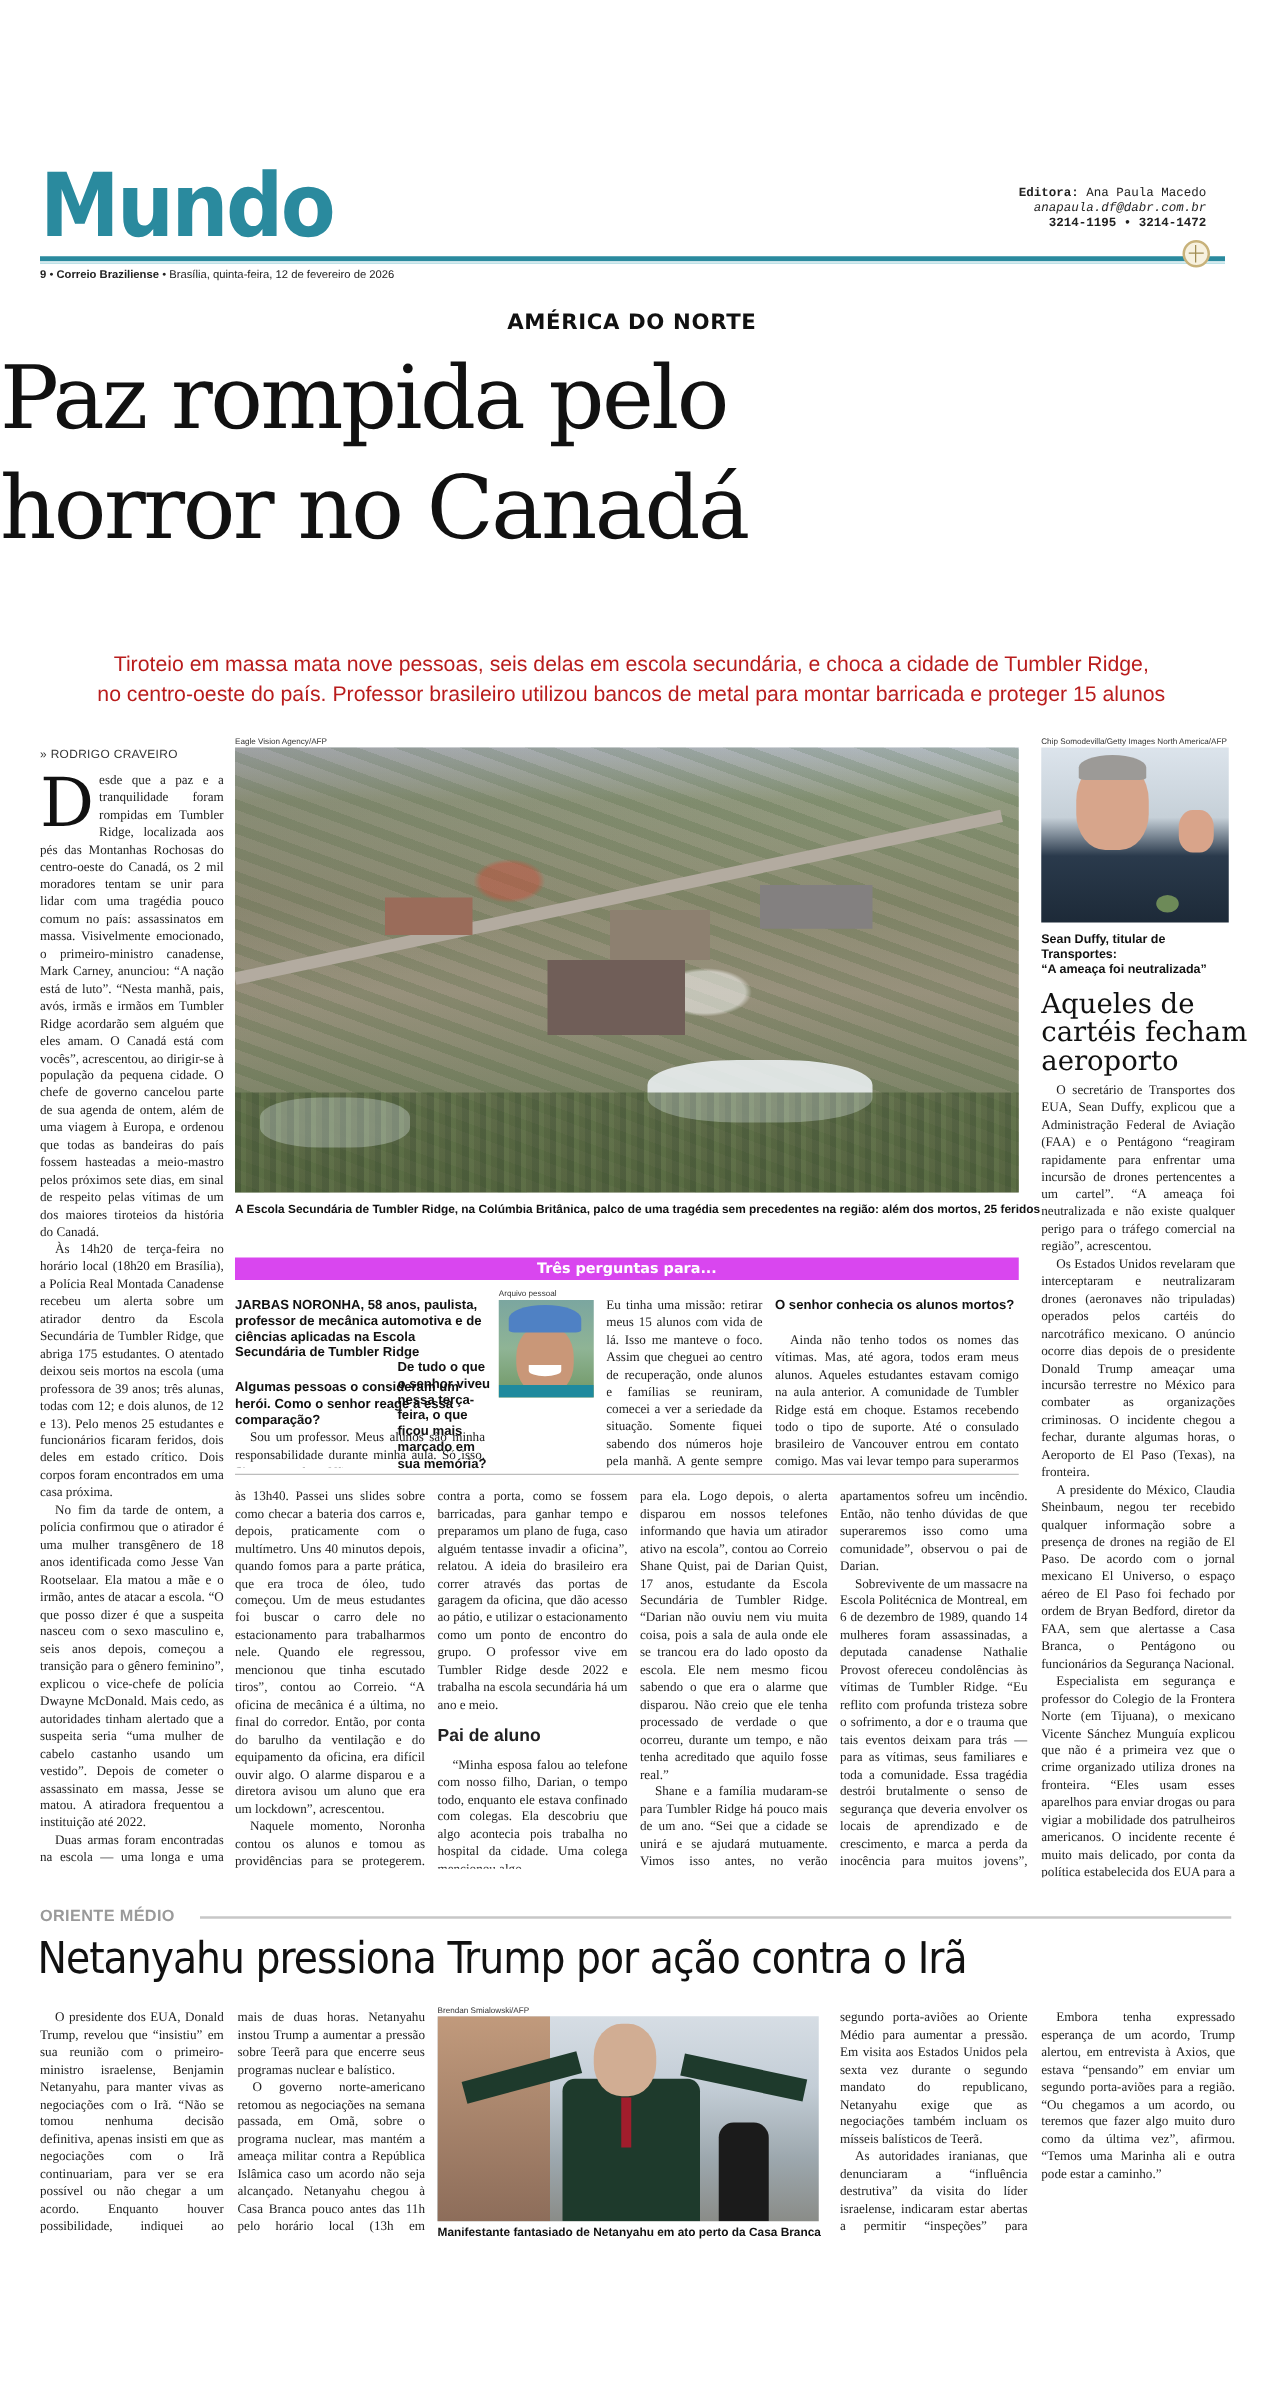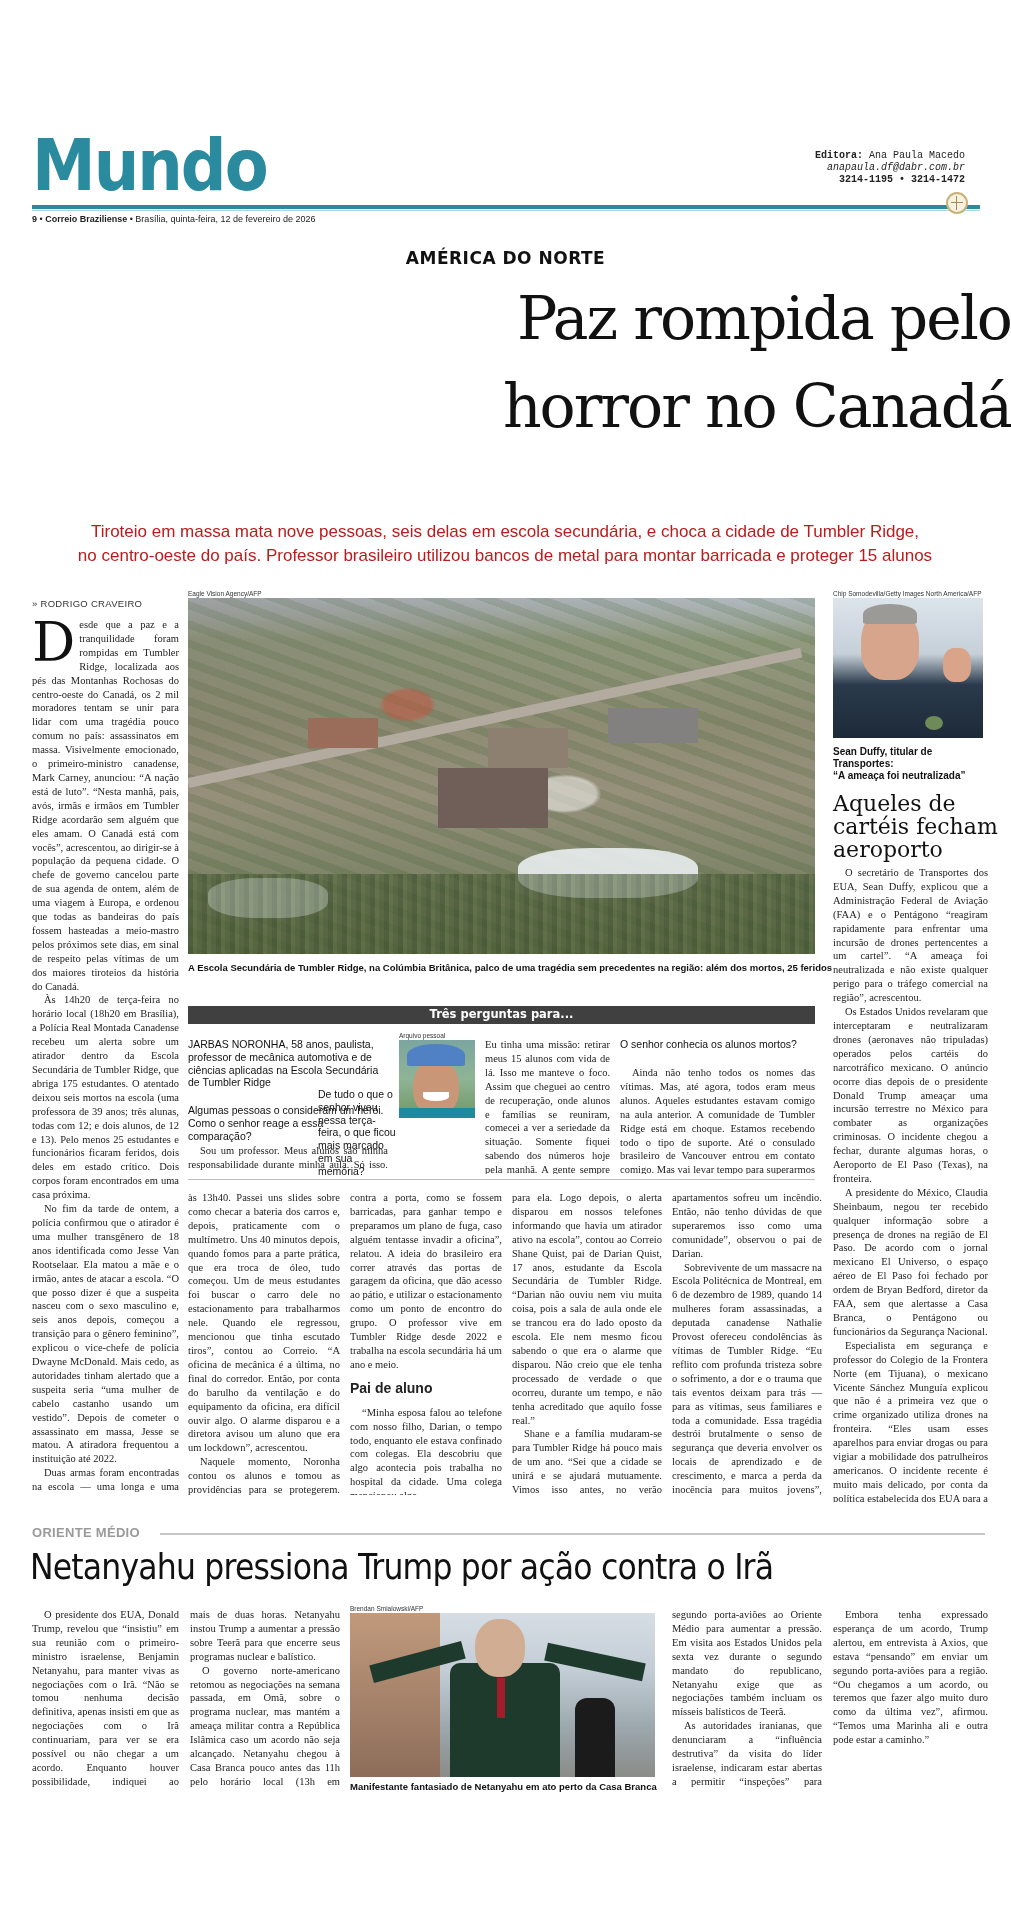"Paz rompida pelo" .headline { font-size: 60px -> 70px; text-align: right -> left }
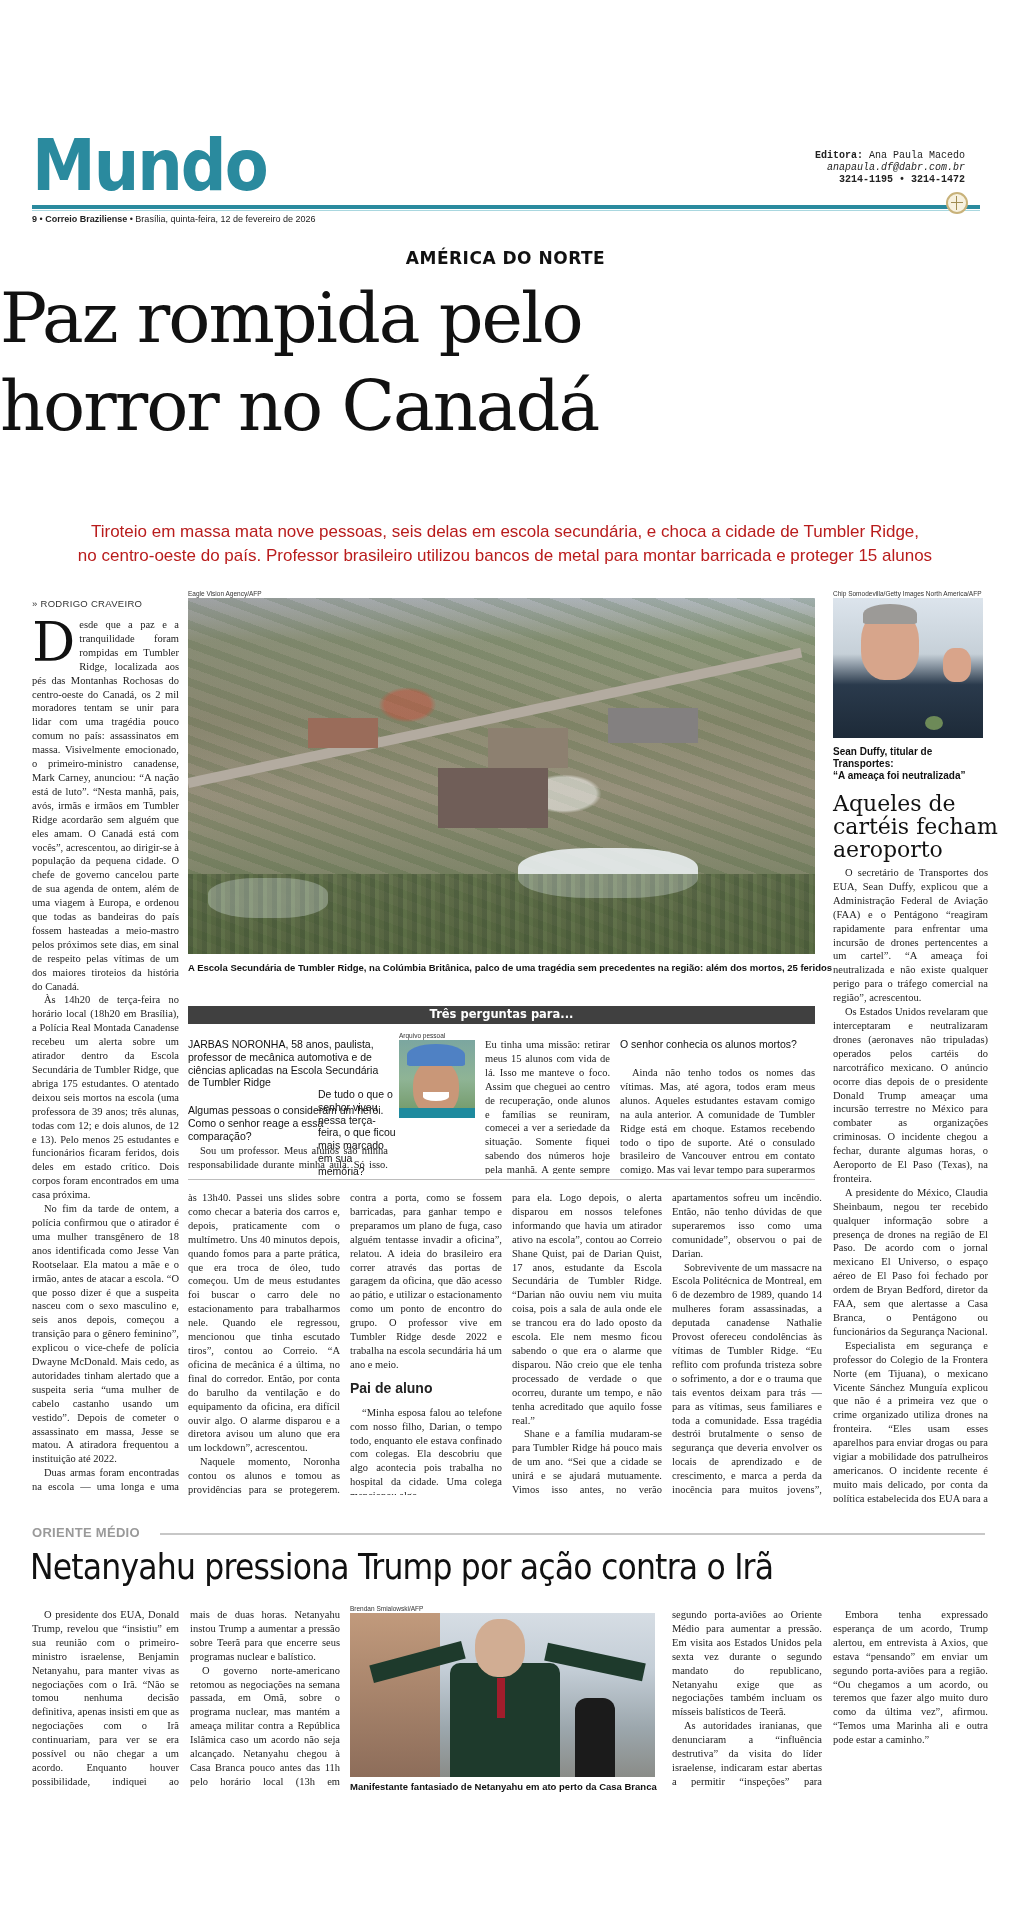"Três perguntas para..." .box-top { background: #404040 -> #d946ef }
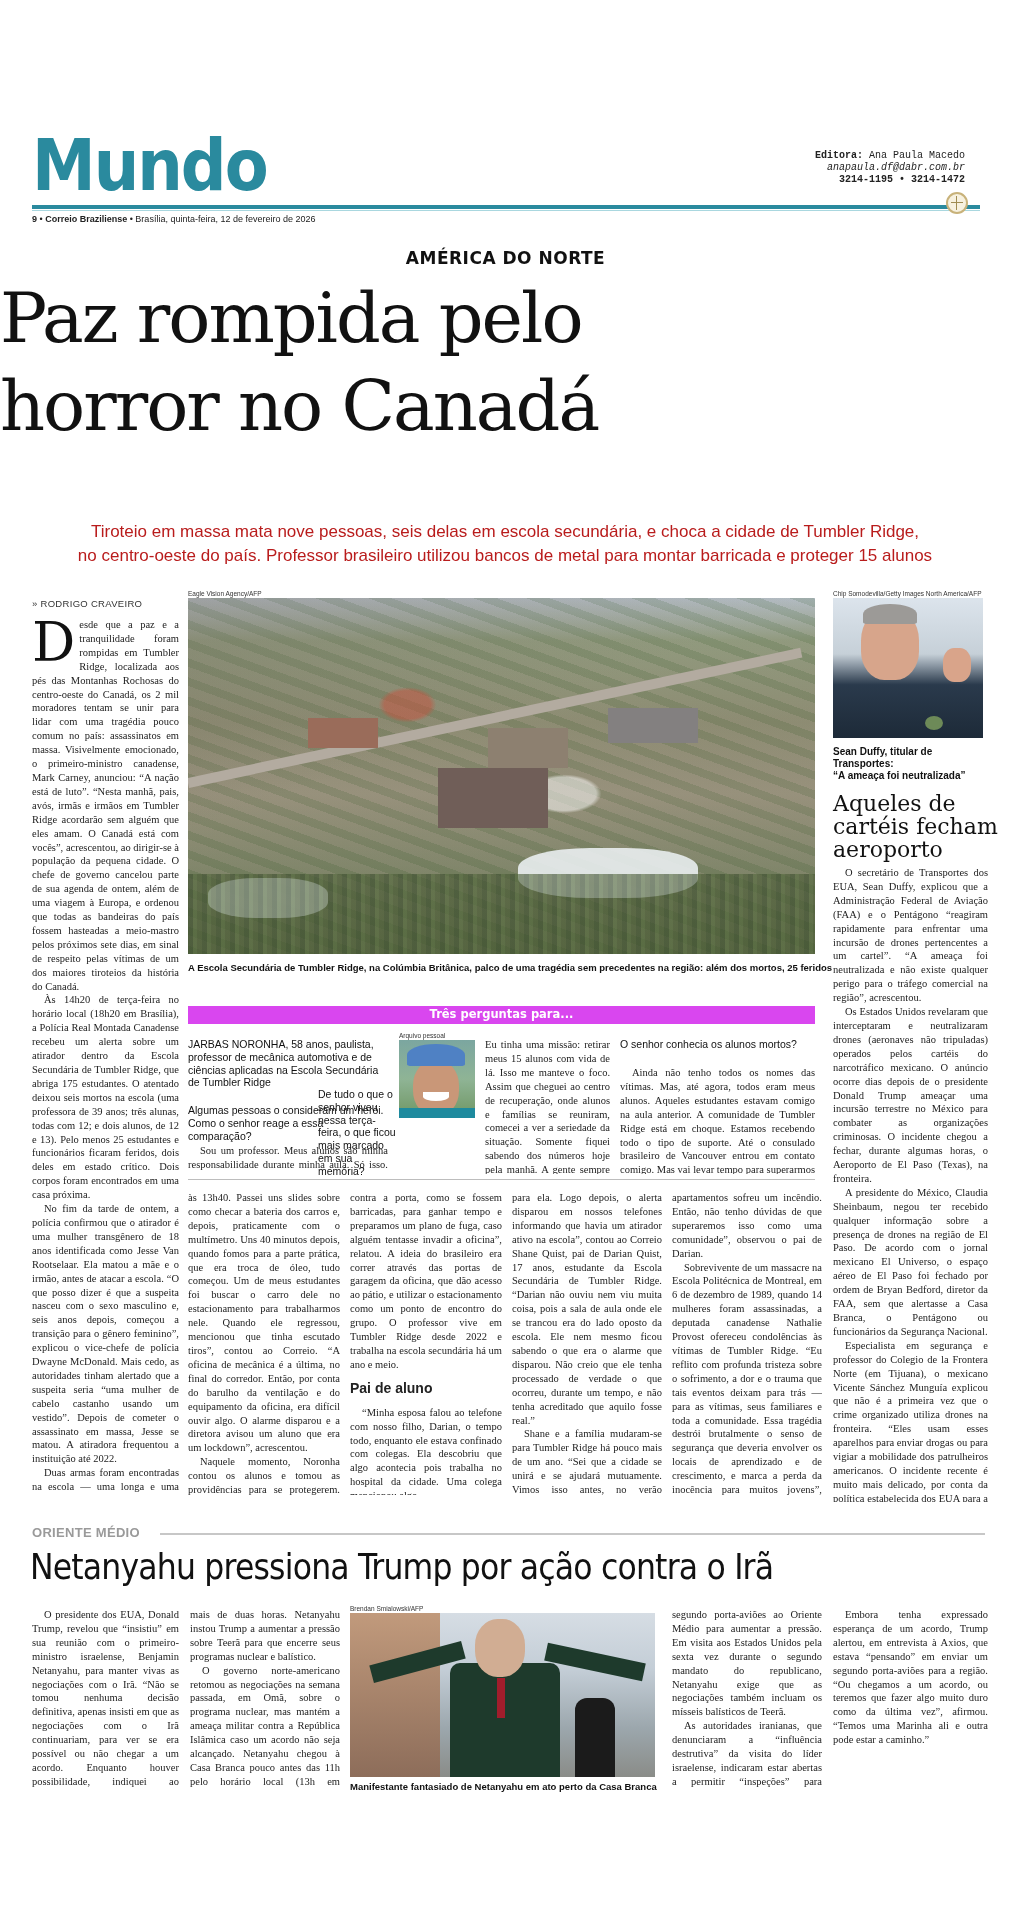"JARBAS NORONHA, 58 anos, paulista," .qa-head { font-weight: normal -> bold }
